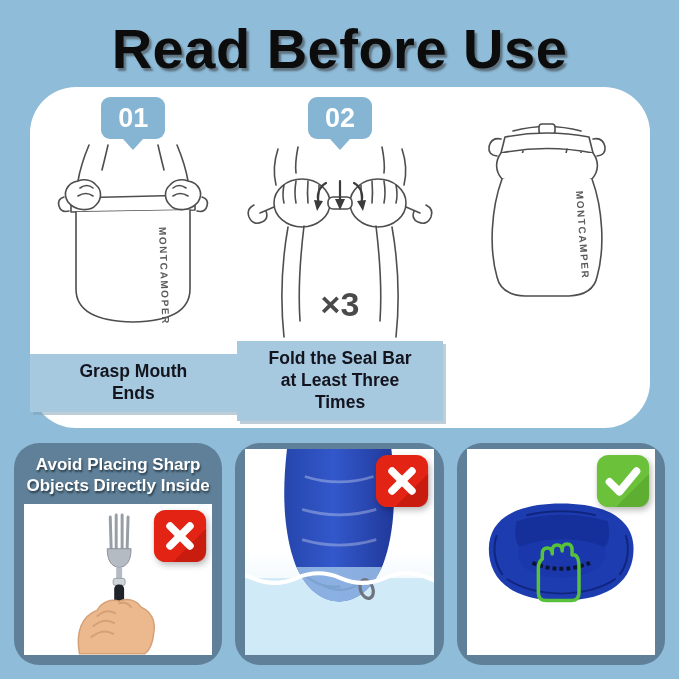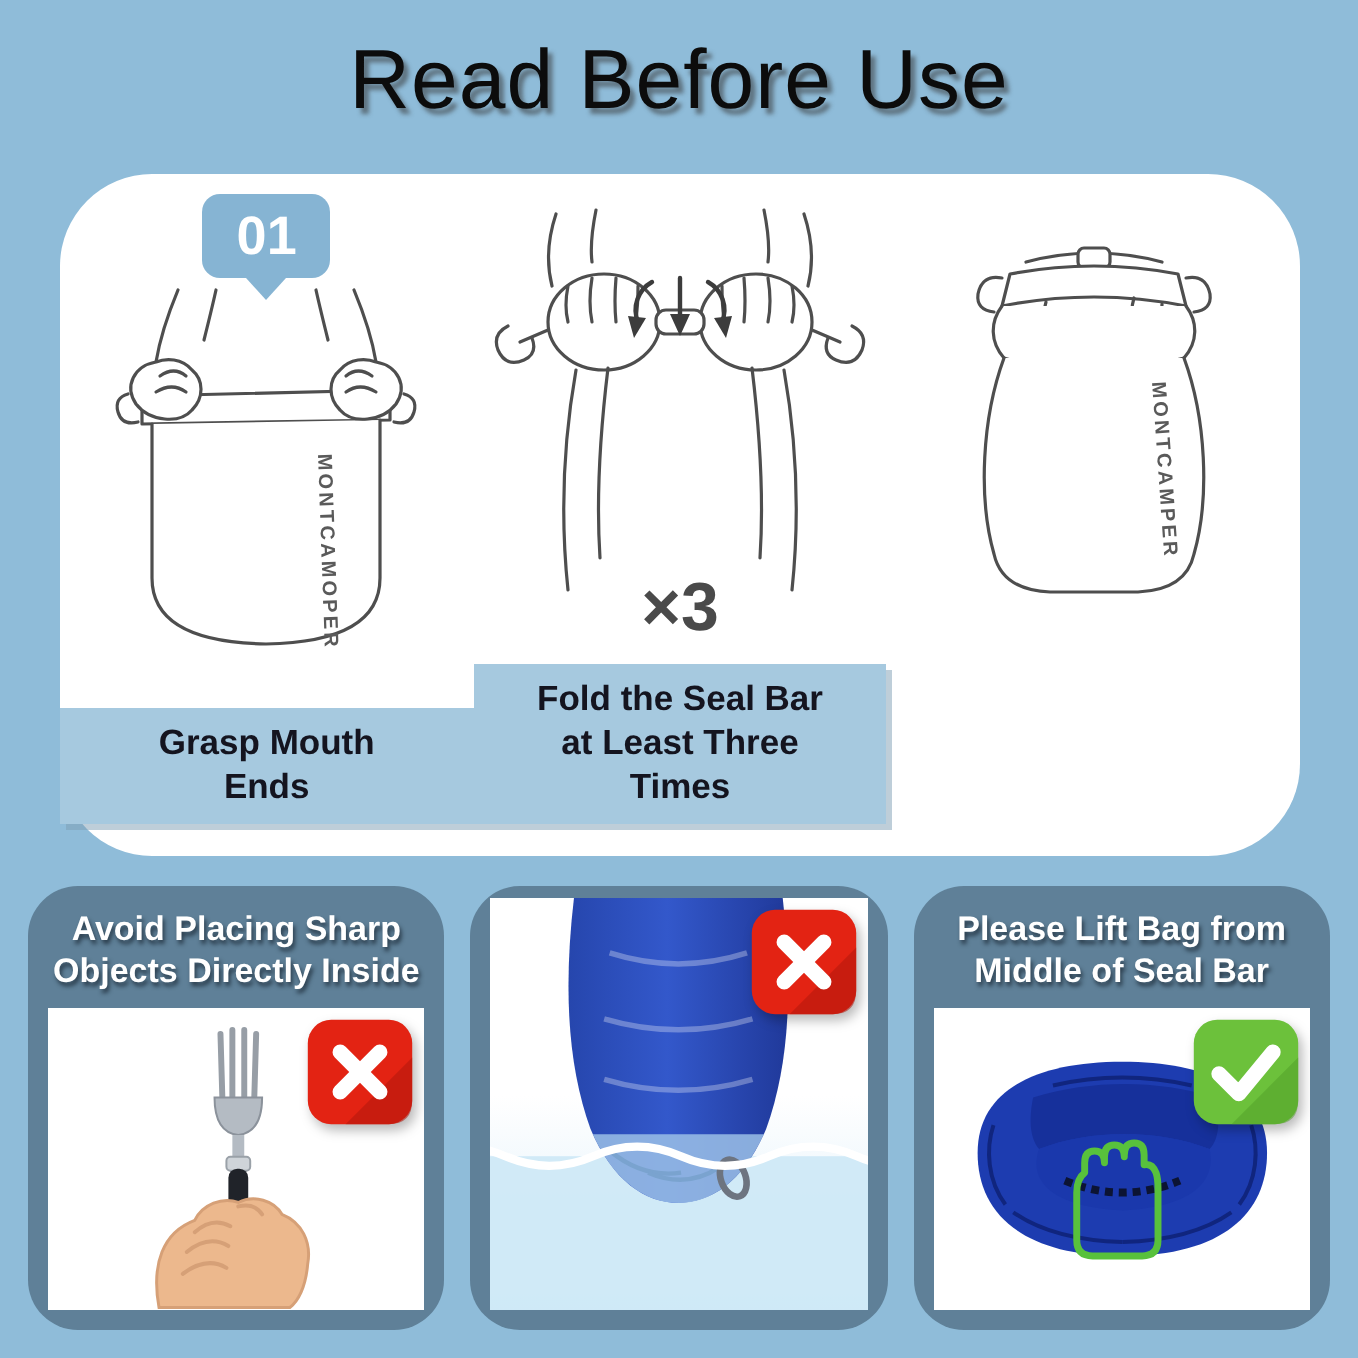"Read Before Use" .page-title { font-size: 42px -> 56px; font-weight: 400 -> 700 }
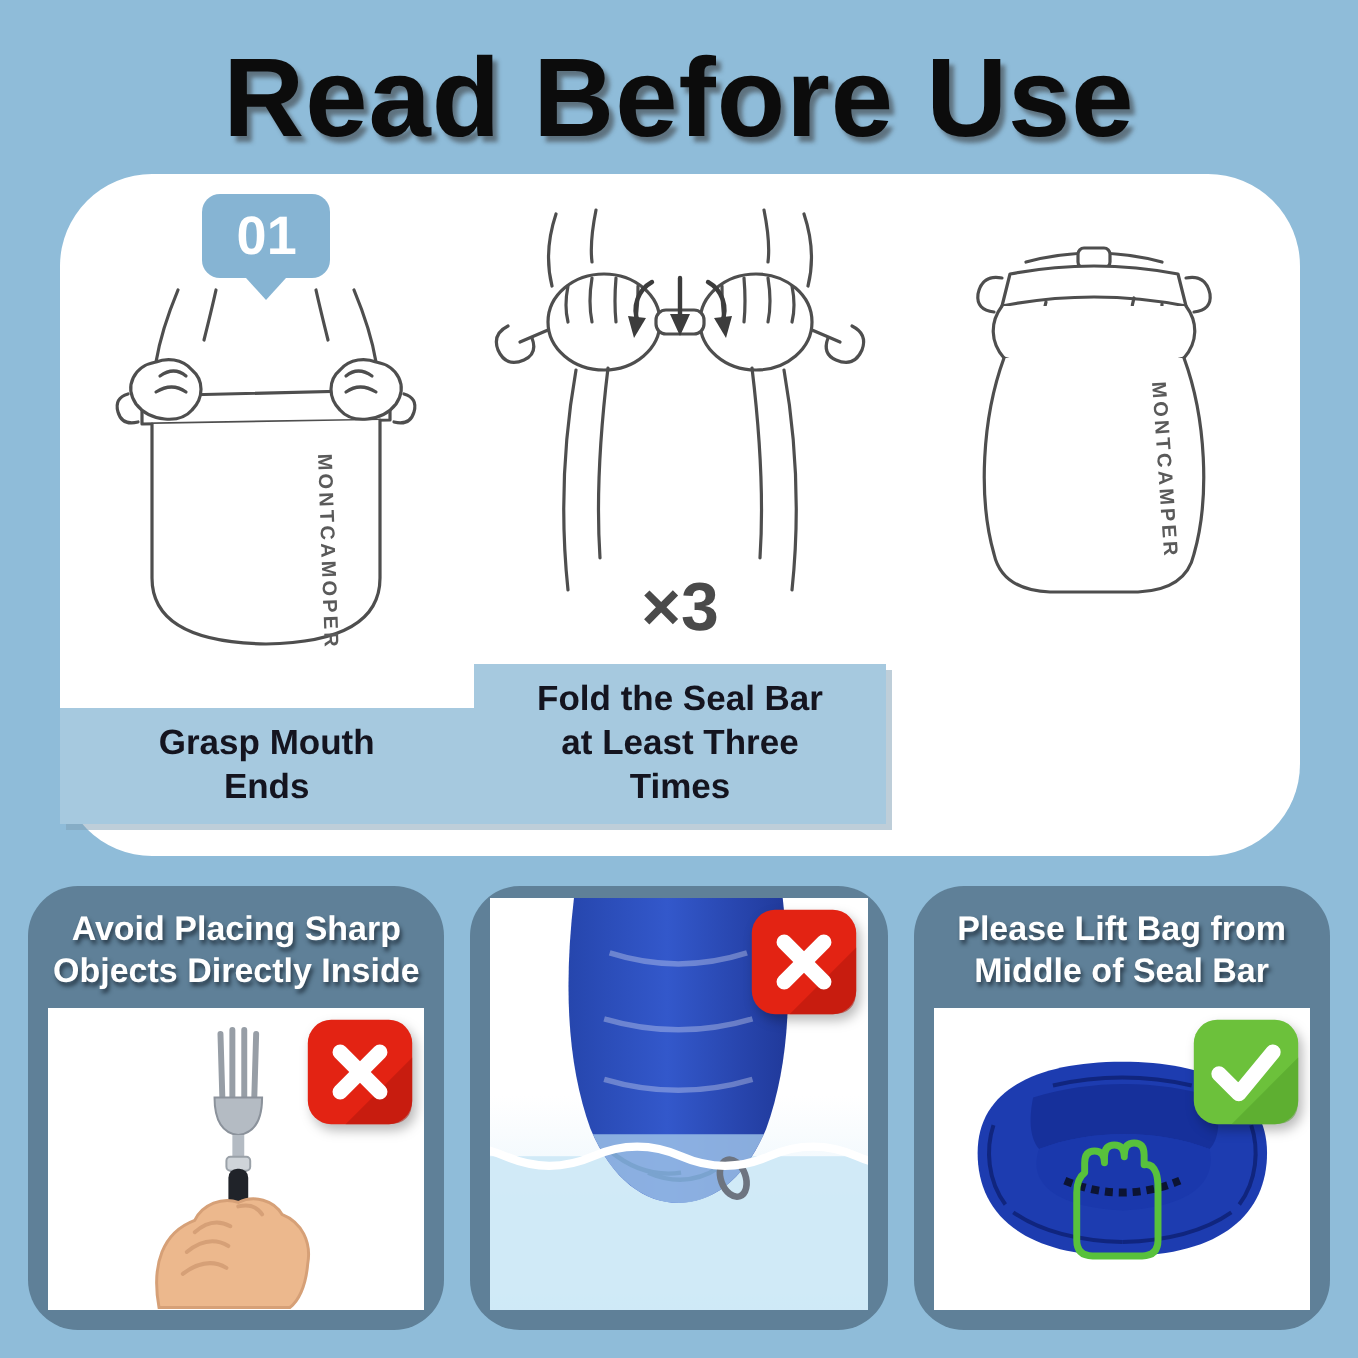"02" div.badge { html: none -> <div> <span>02</span> </div> }
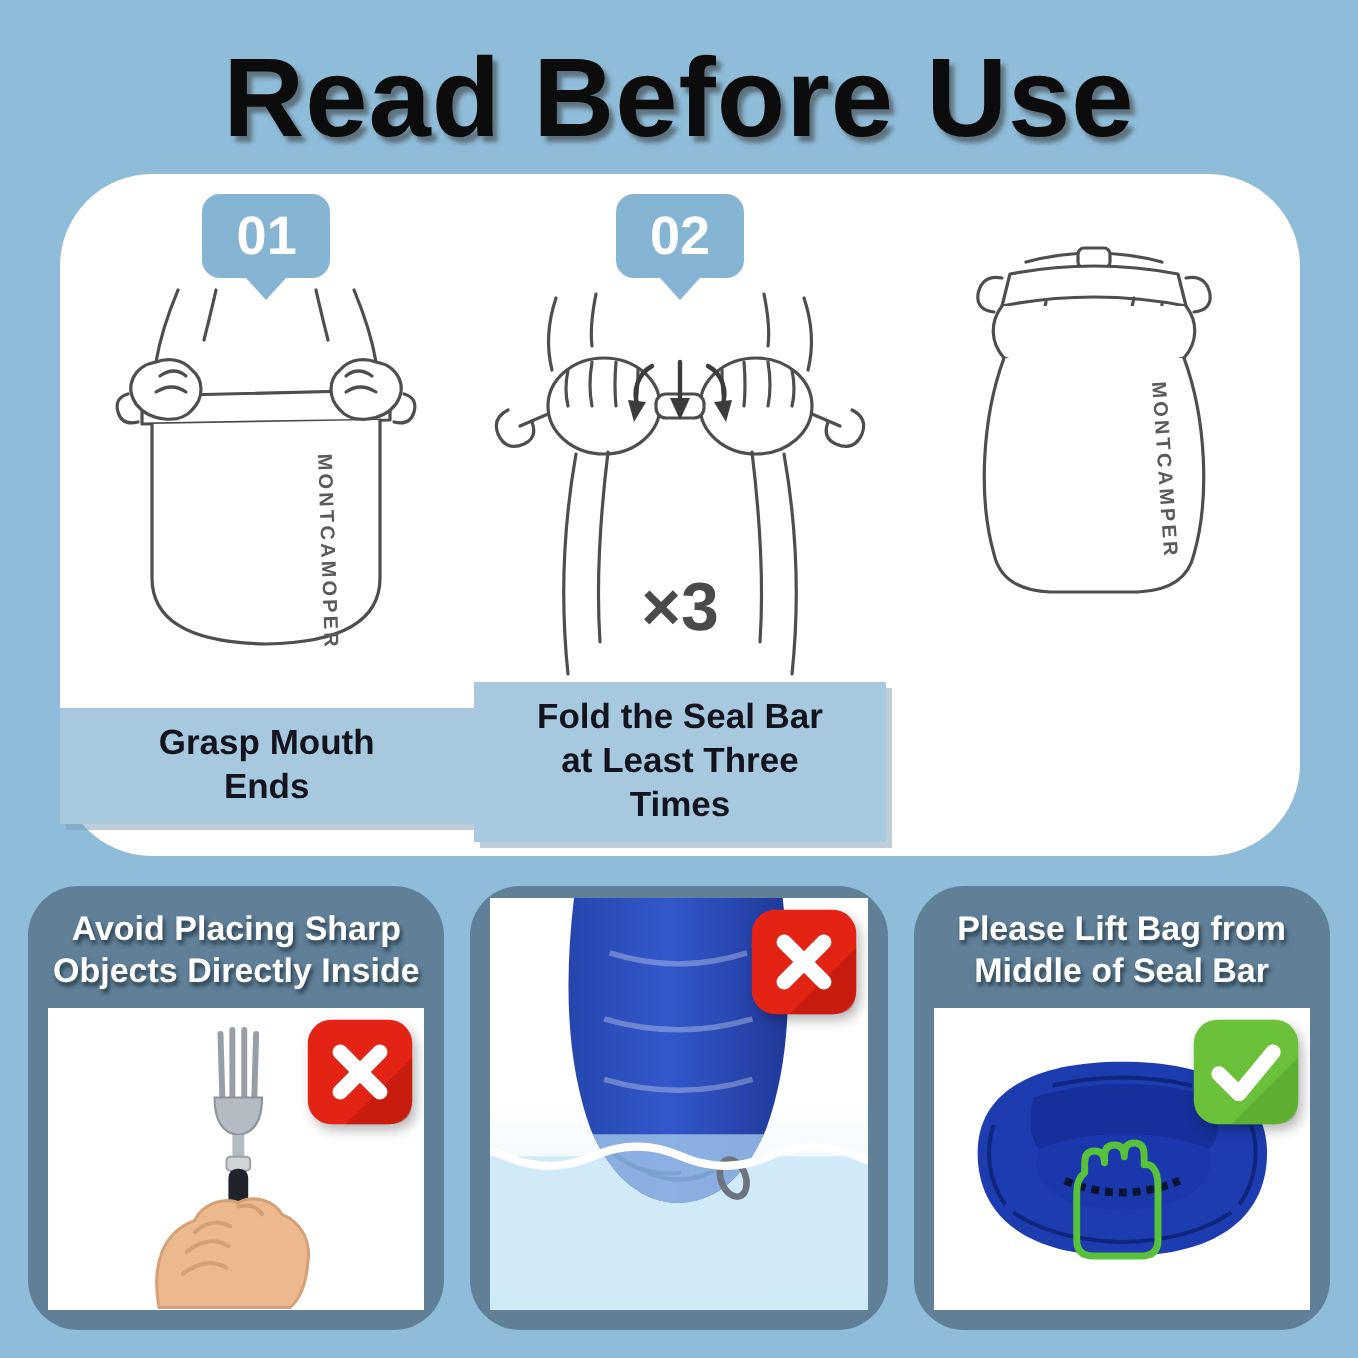"Please Lift Bag from Middle" div.card-title { html: <div>Please Lift Bag from Middle of Seal Bar</div> -> none }
